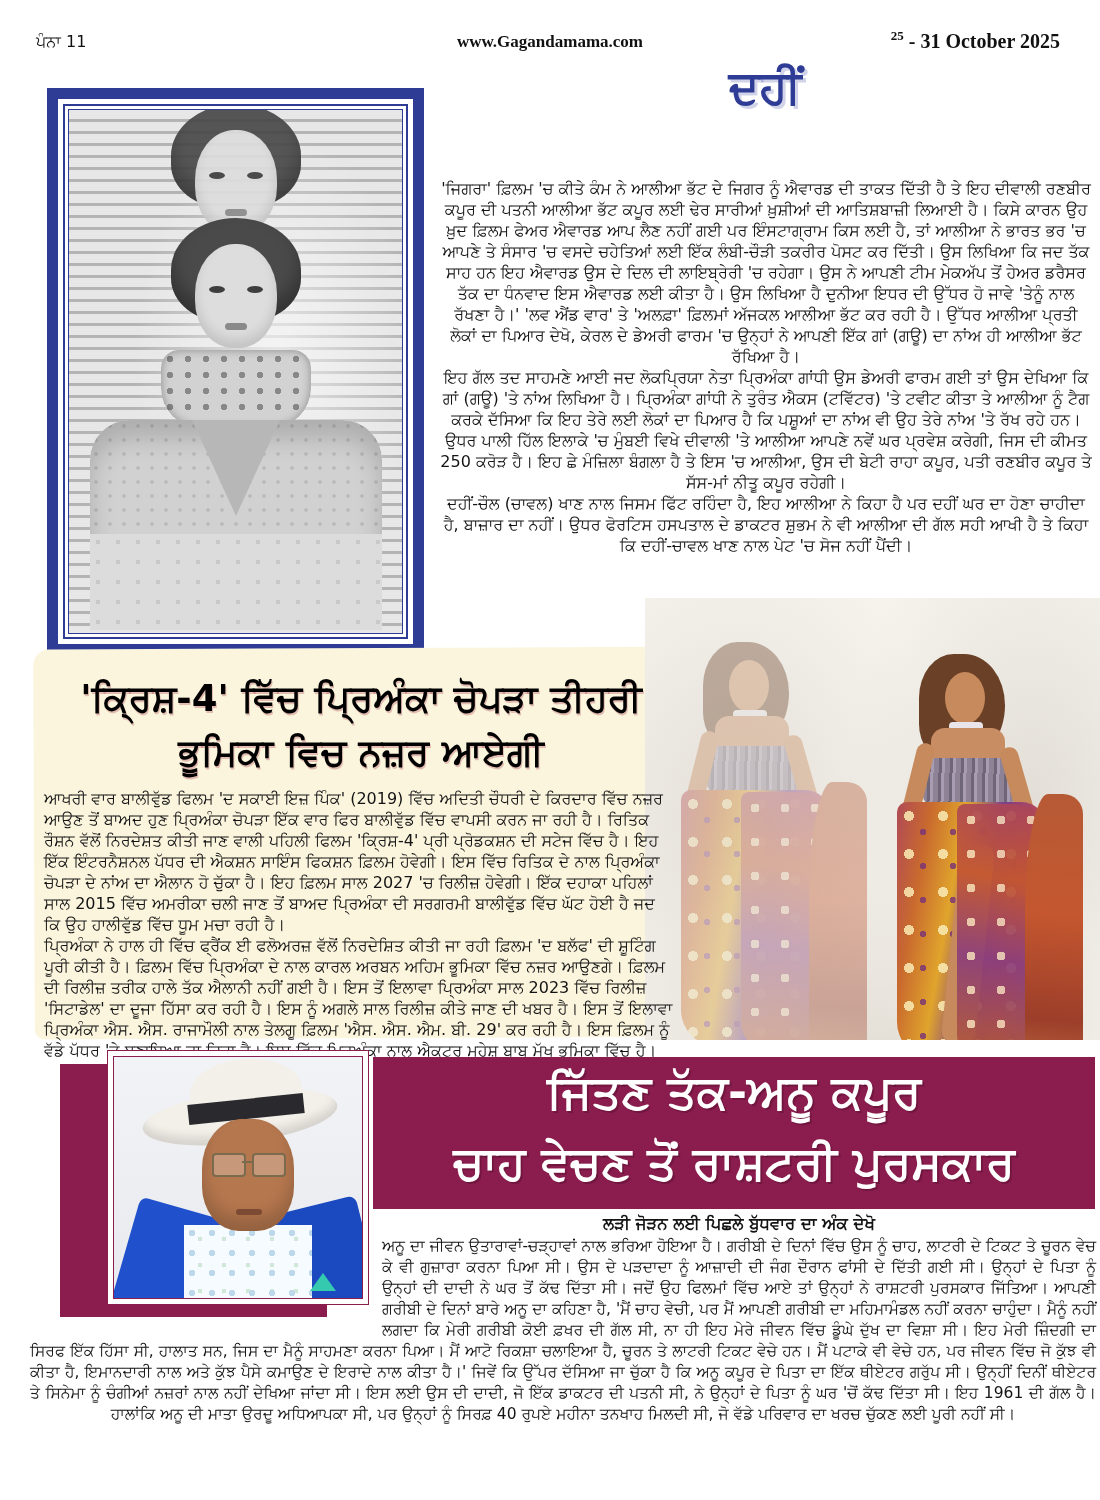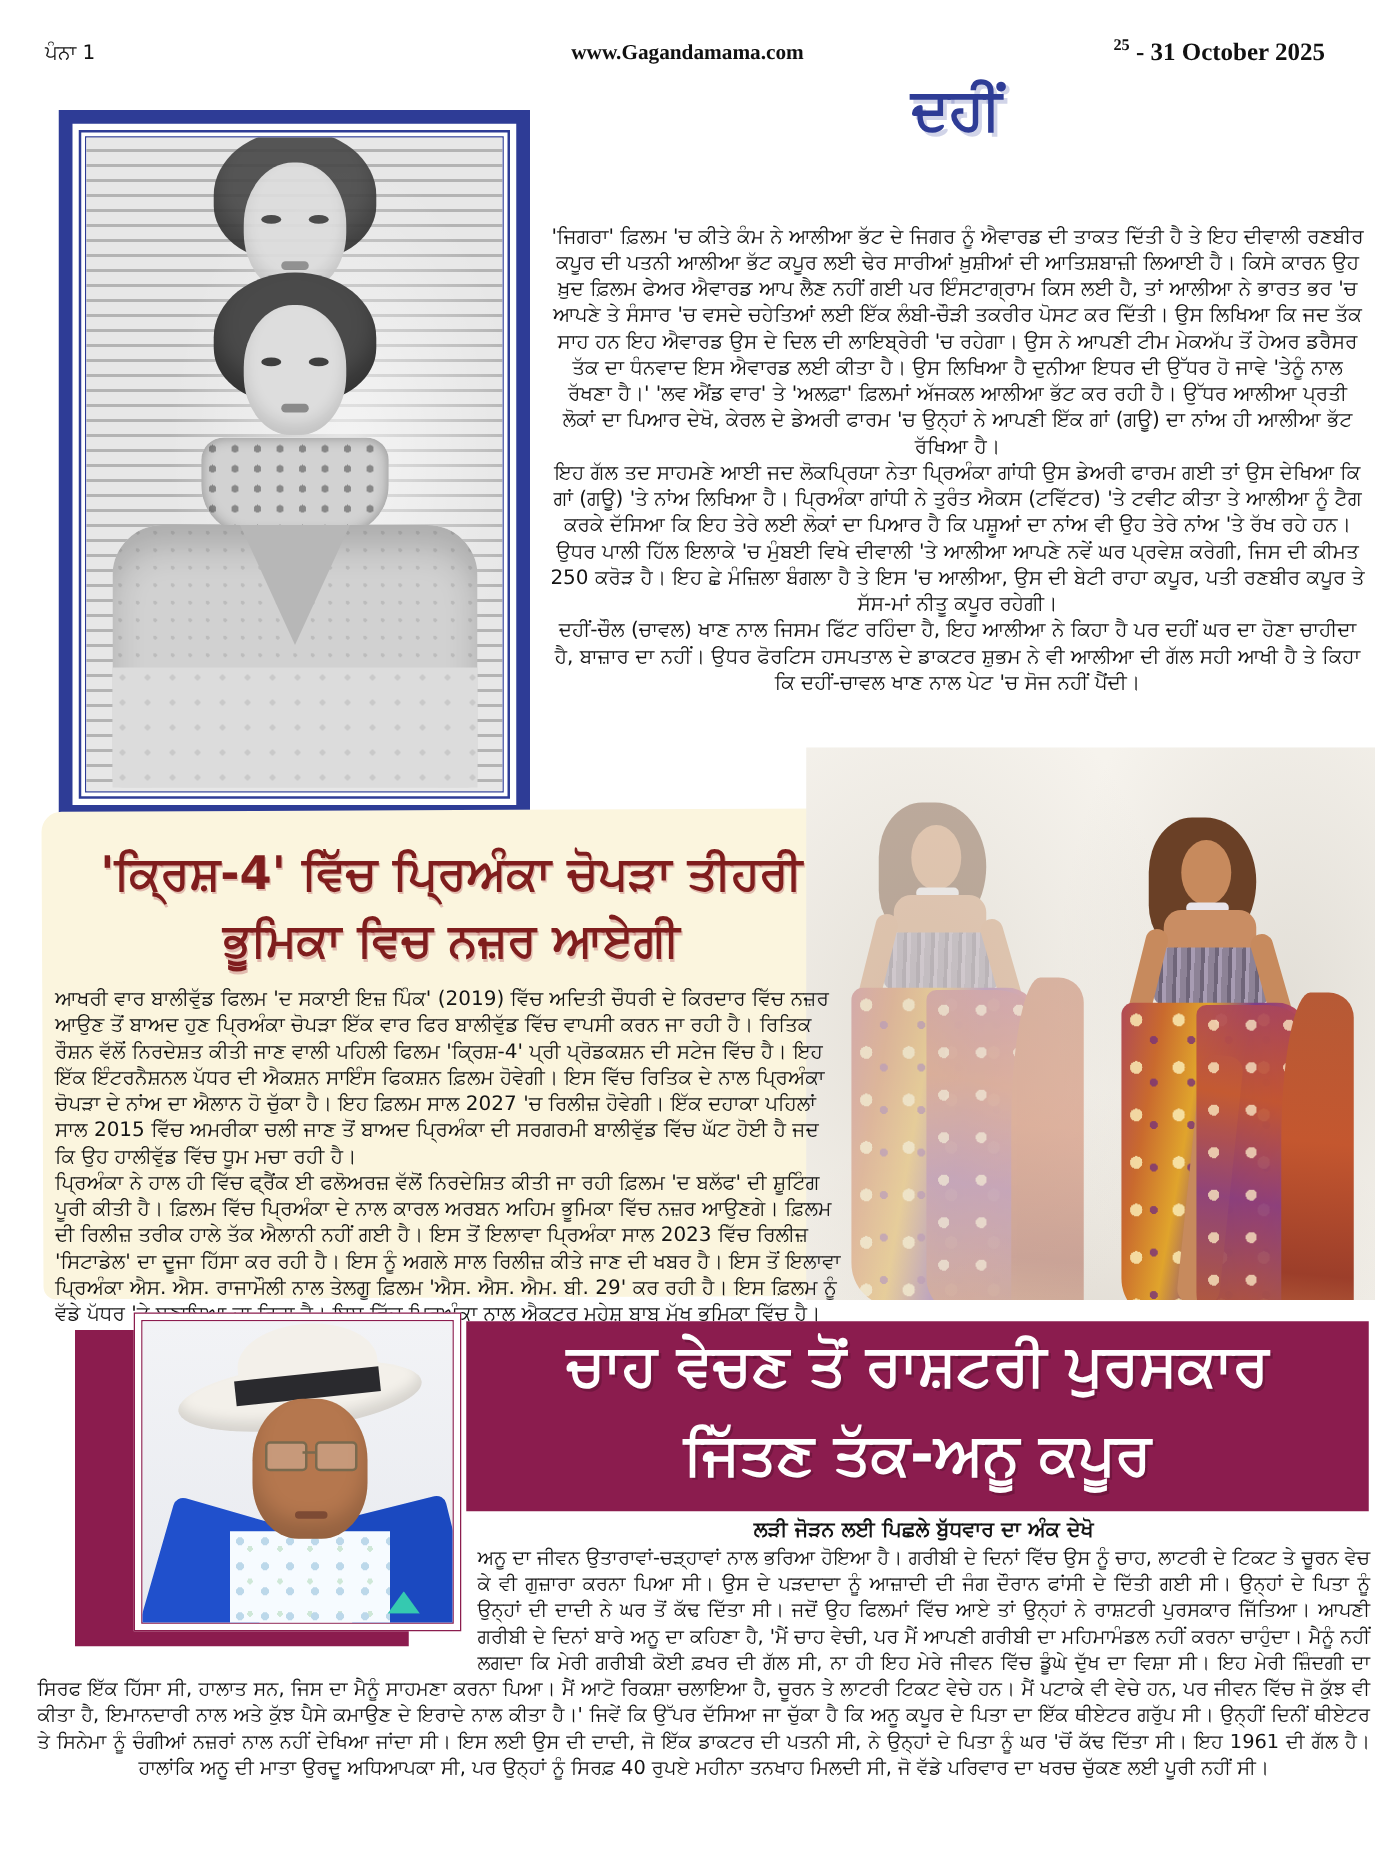"ਪੰਨਾ 1" div.hdr-left { text: 1 -> 11 }
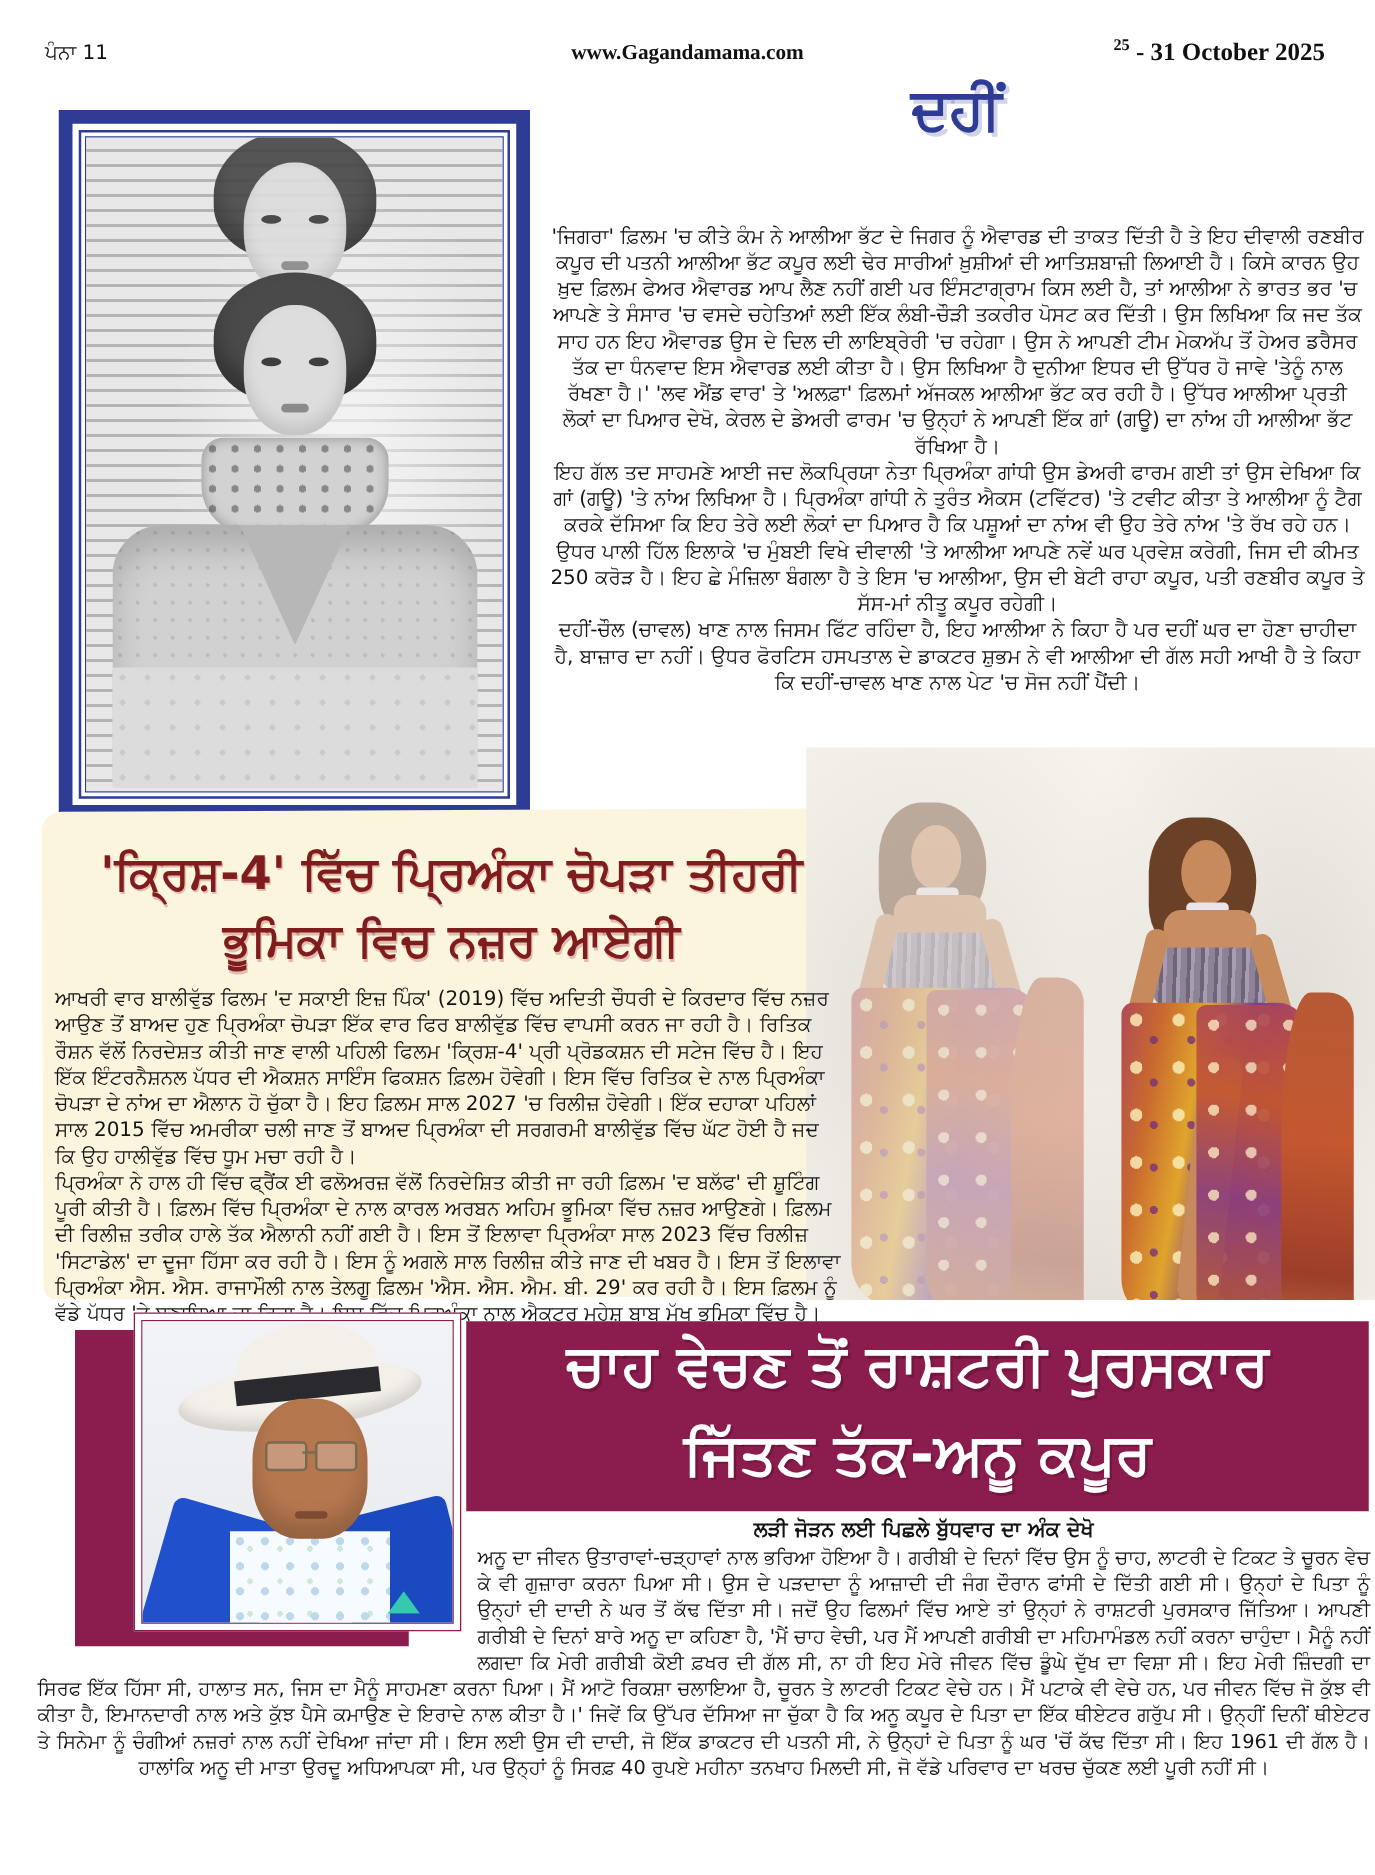"'ਕ੍ਰਿਸ਼-4' ਵਿੱਚ ਪ੍ਰਿਅੰਕਾ ਚੋਪੜਾ ਤੀਹਰੀ" .a2-head { color: #7f1d1d -> #000000 }
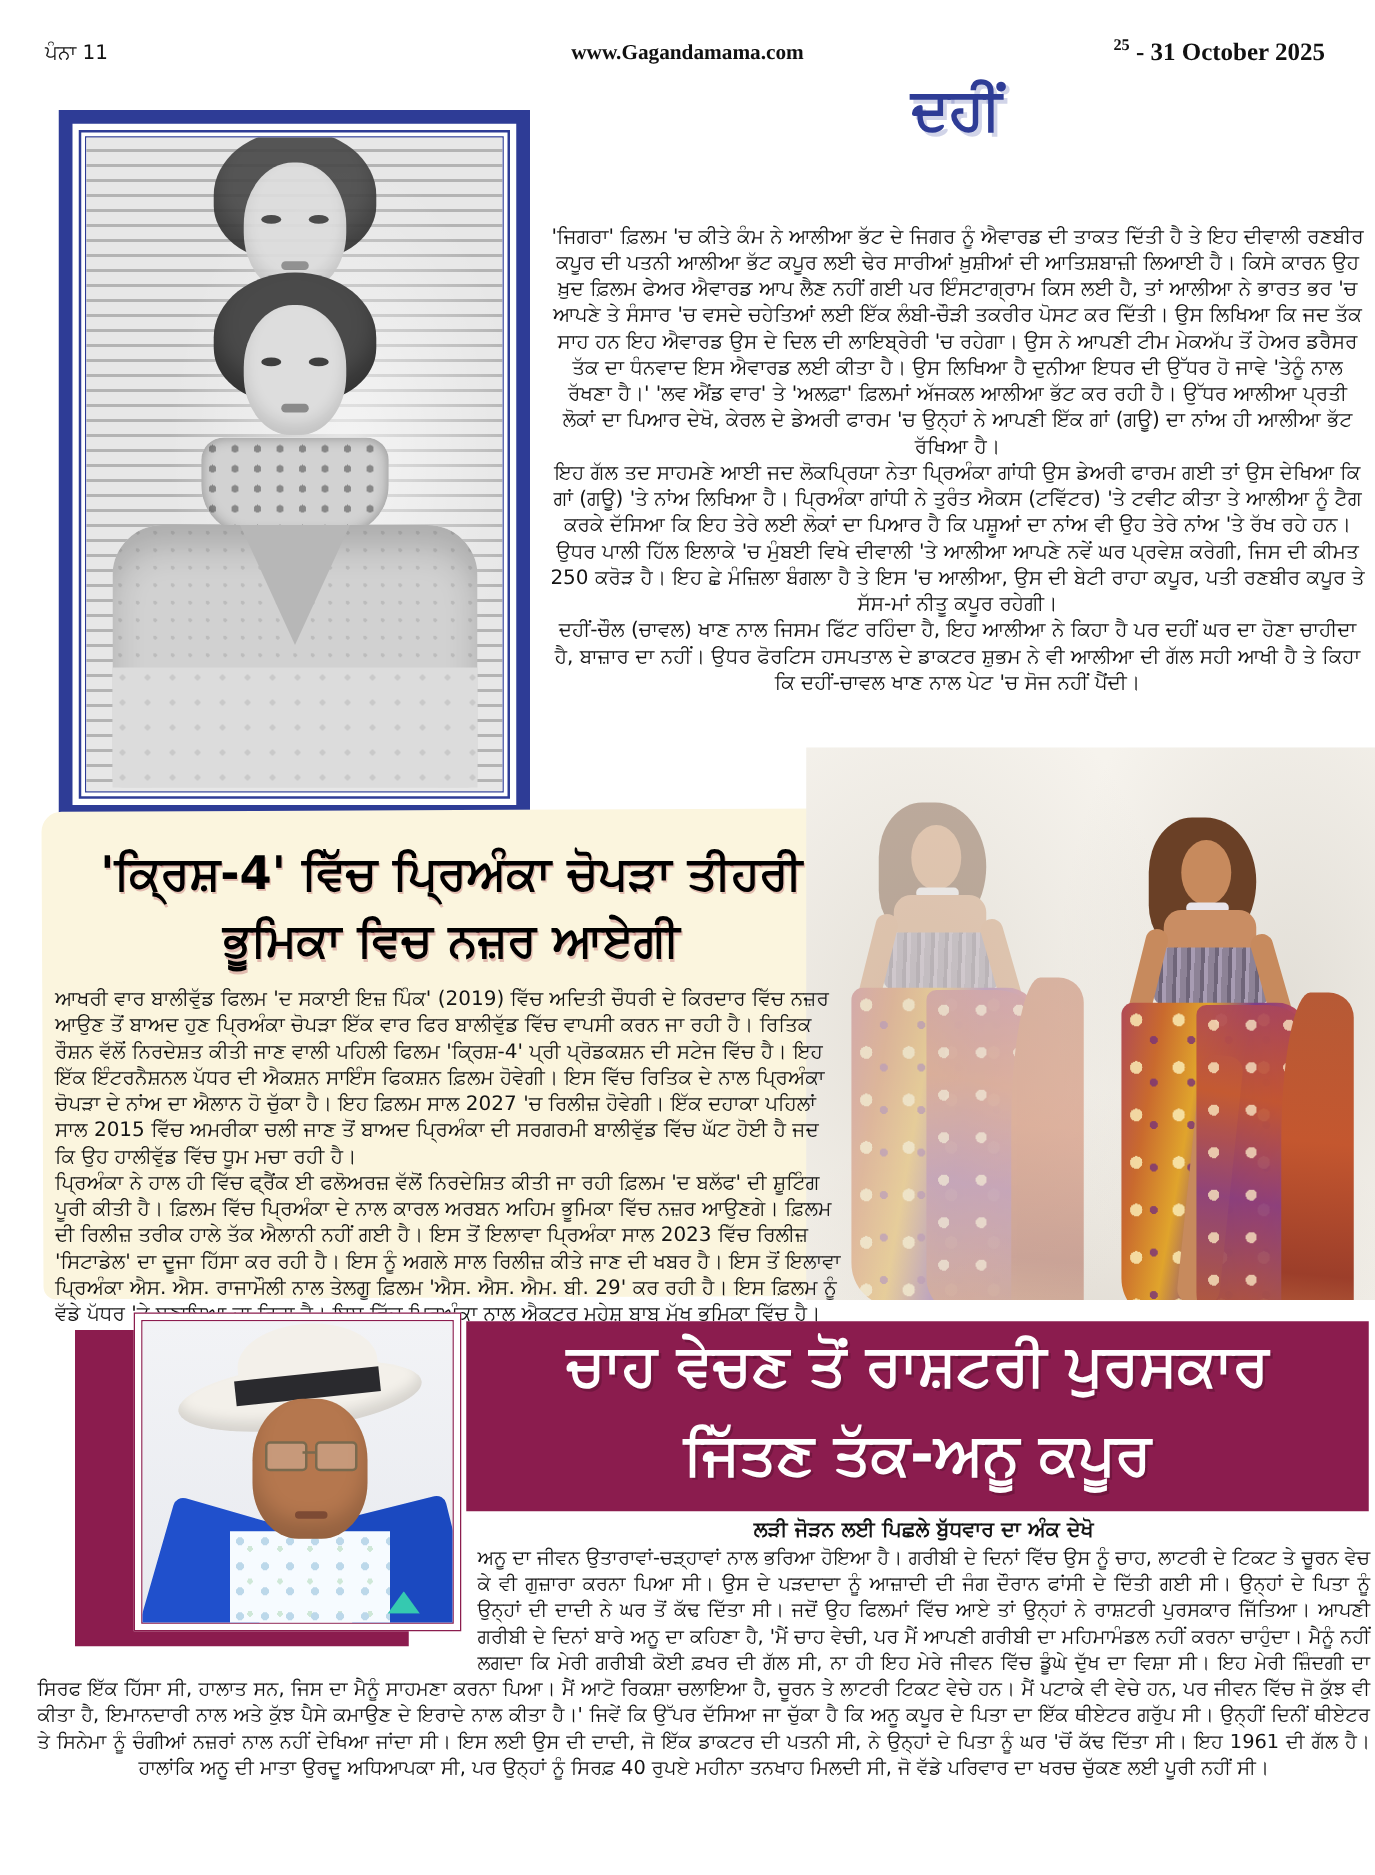"ਚਾਹ ਵੇਚਣ ਤੋਂ ਰਾਸ਼ਟਰੀ ਪੁਰਸਕਾਰ" div { order: before "ਜਿੱਤਣ ਤੱਕ-ਅਨੂ ਕਪੂਰ" -> after "ਜਿੱਤਣ ਤੱਕ-ਅਨੂ ਕਪੂਰ" }
